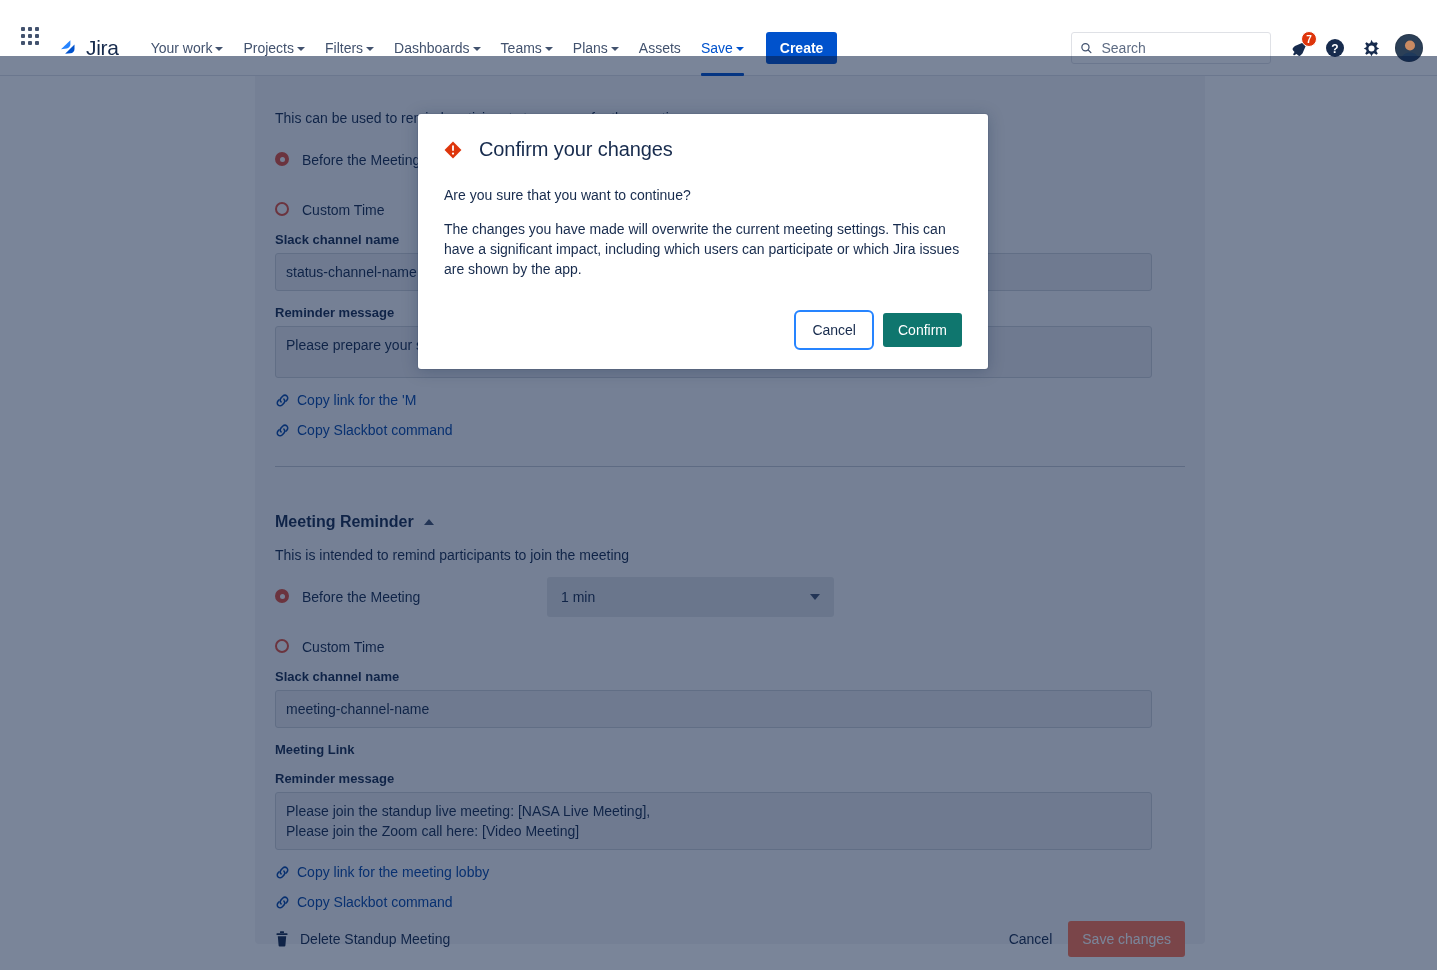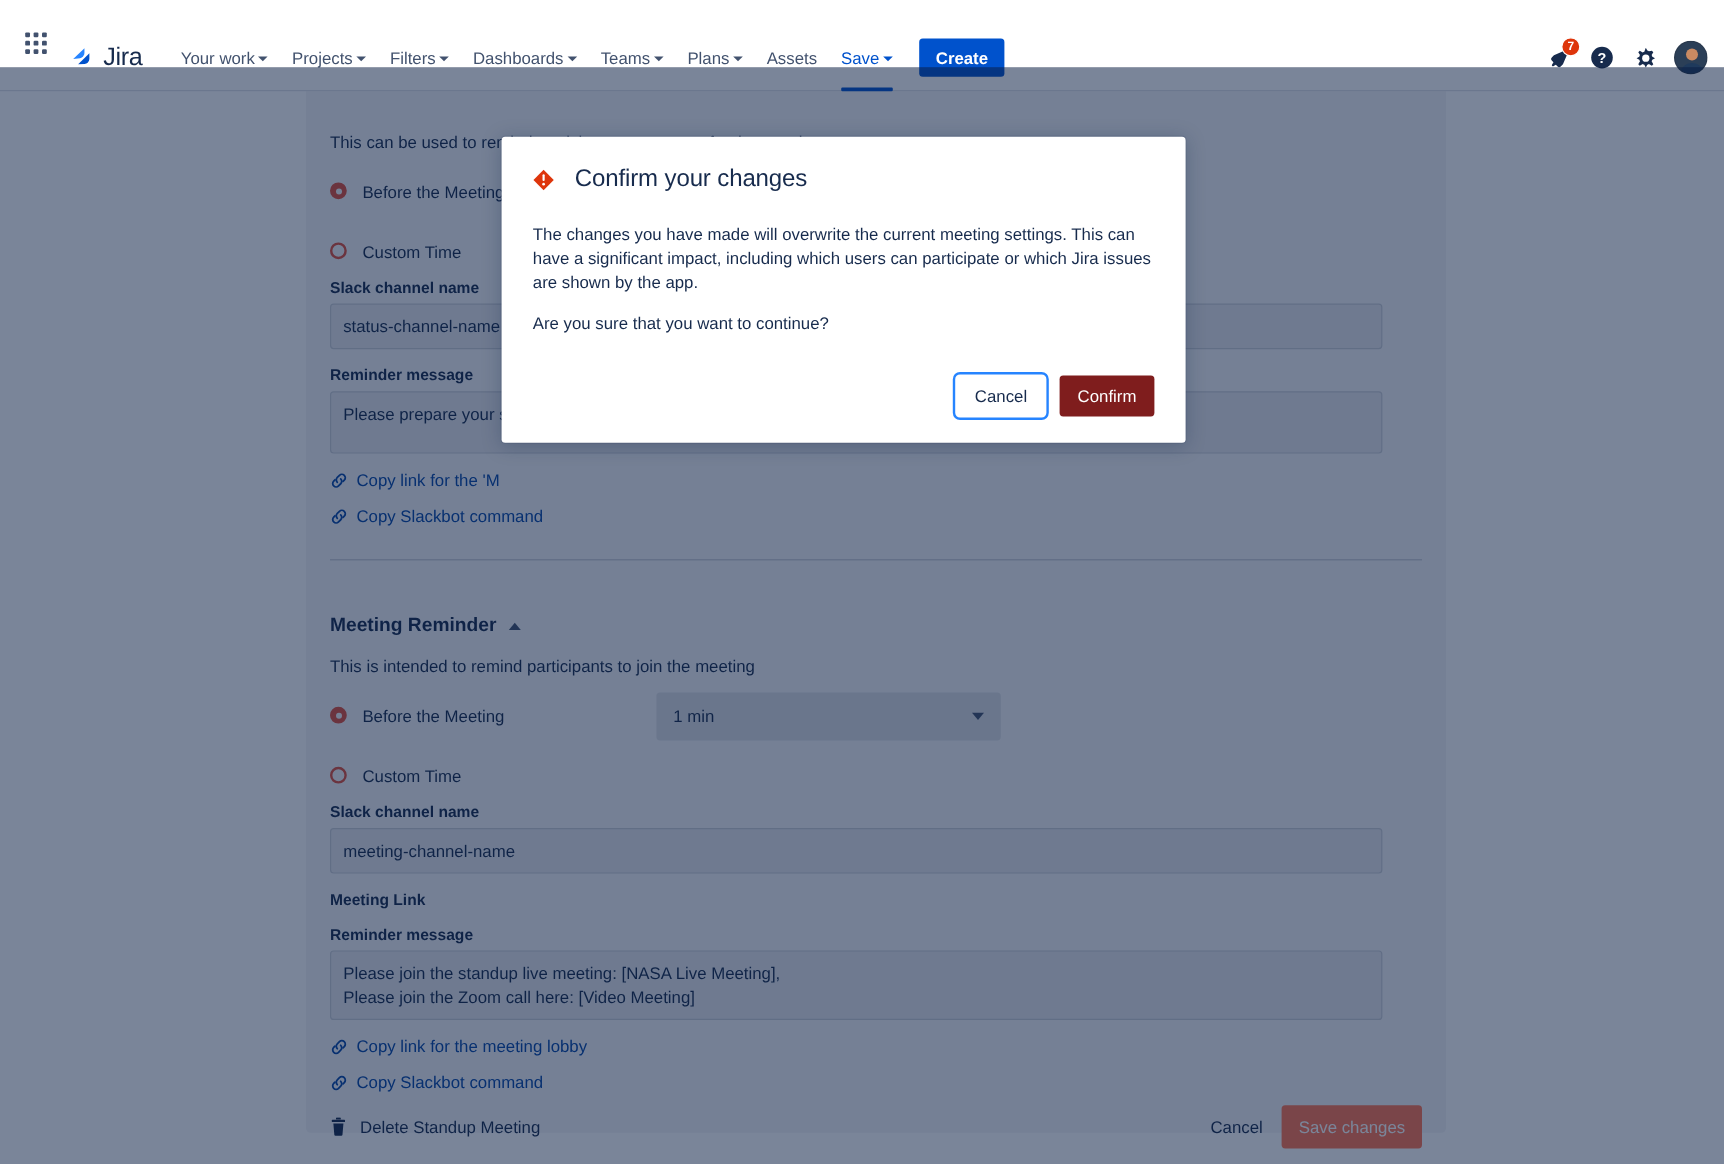"Search" div.searchbox { html: none -> <div> <svg> <circle></circle> <path></path> </svg> <input> </div> }
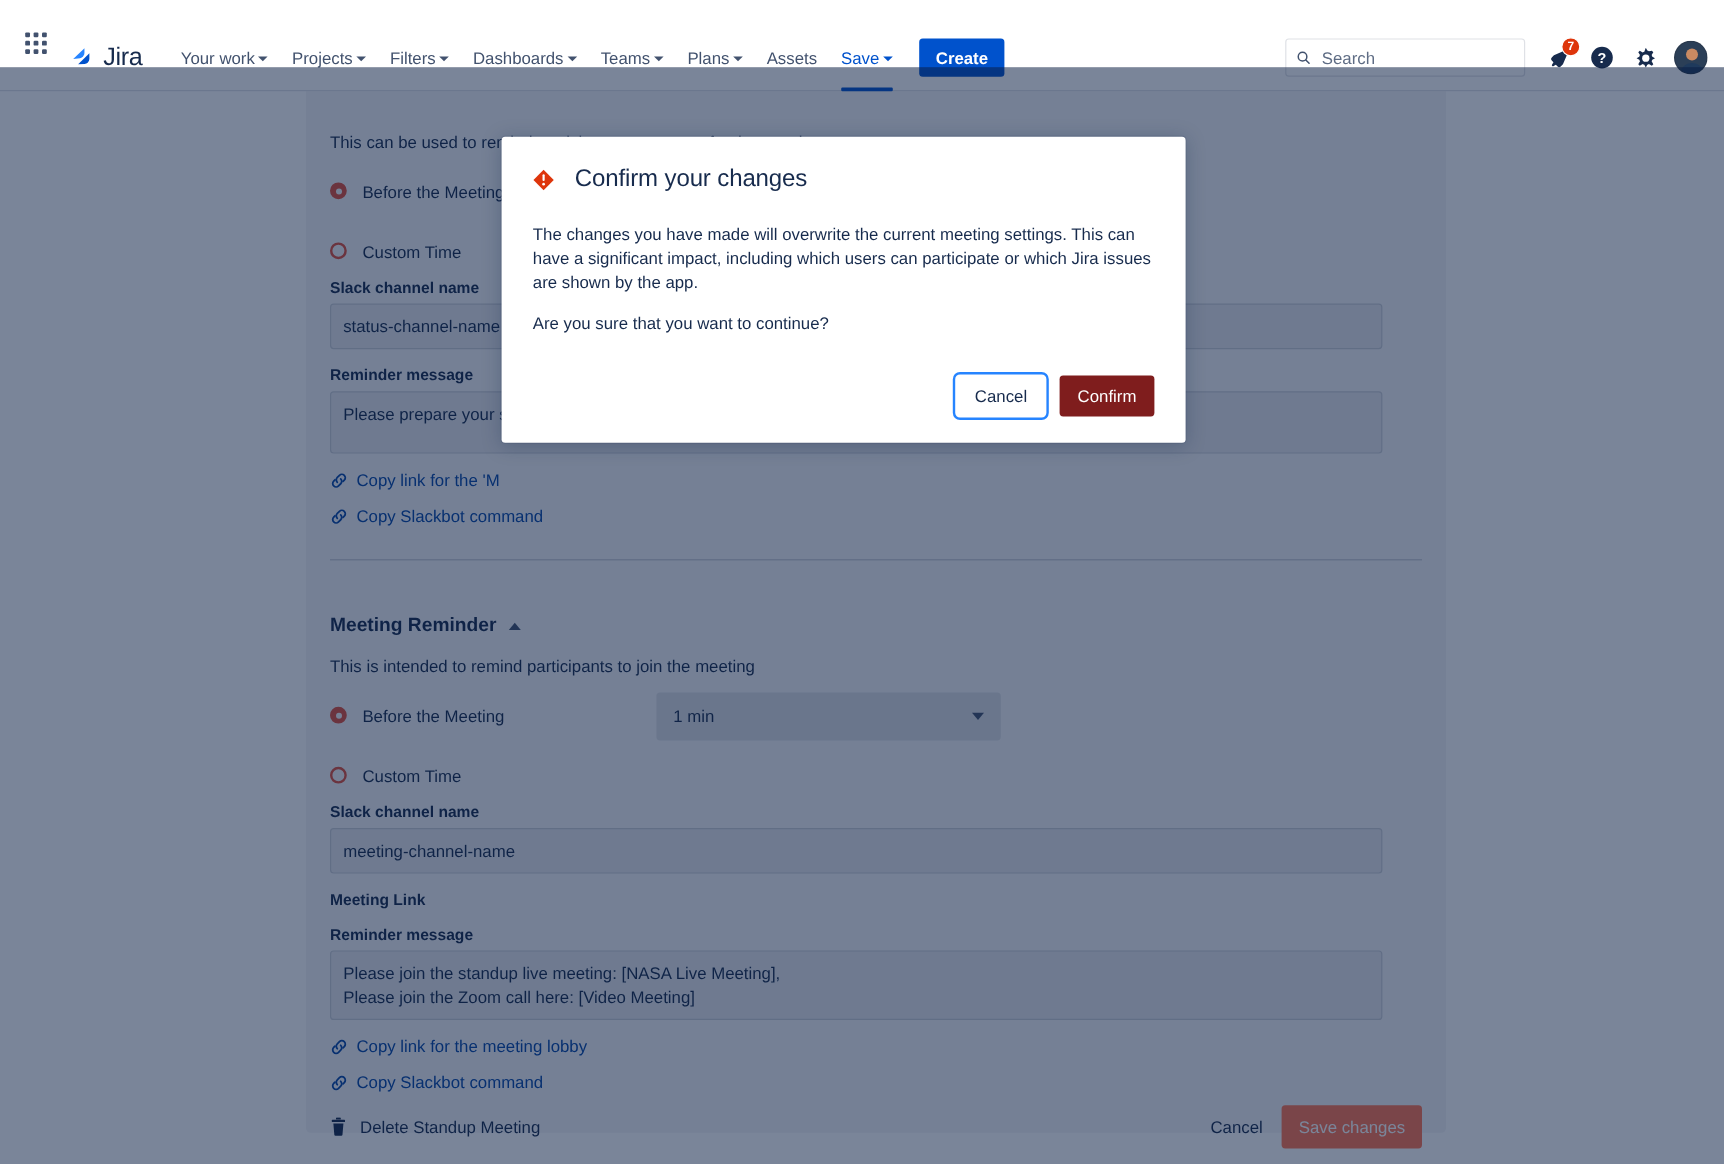"The changes you have made" p { order: before "Are you sure that you" -> after "Are you sure that you" }
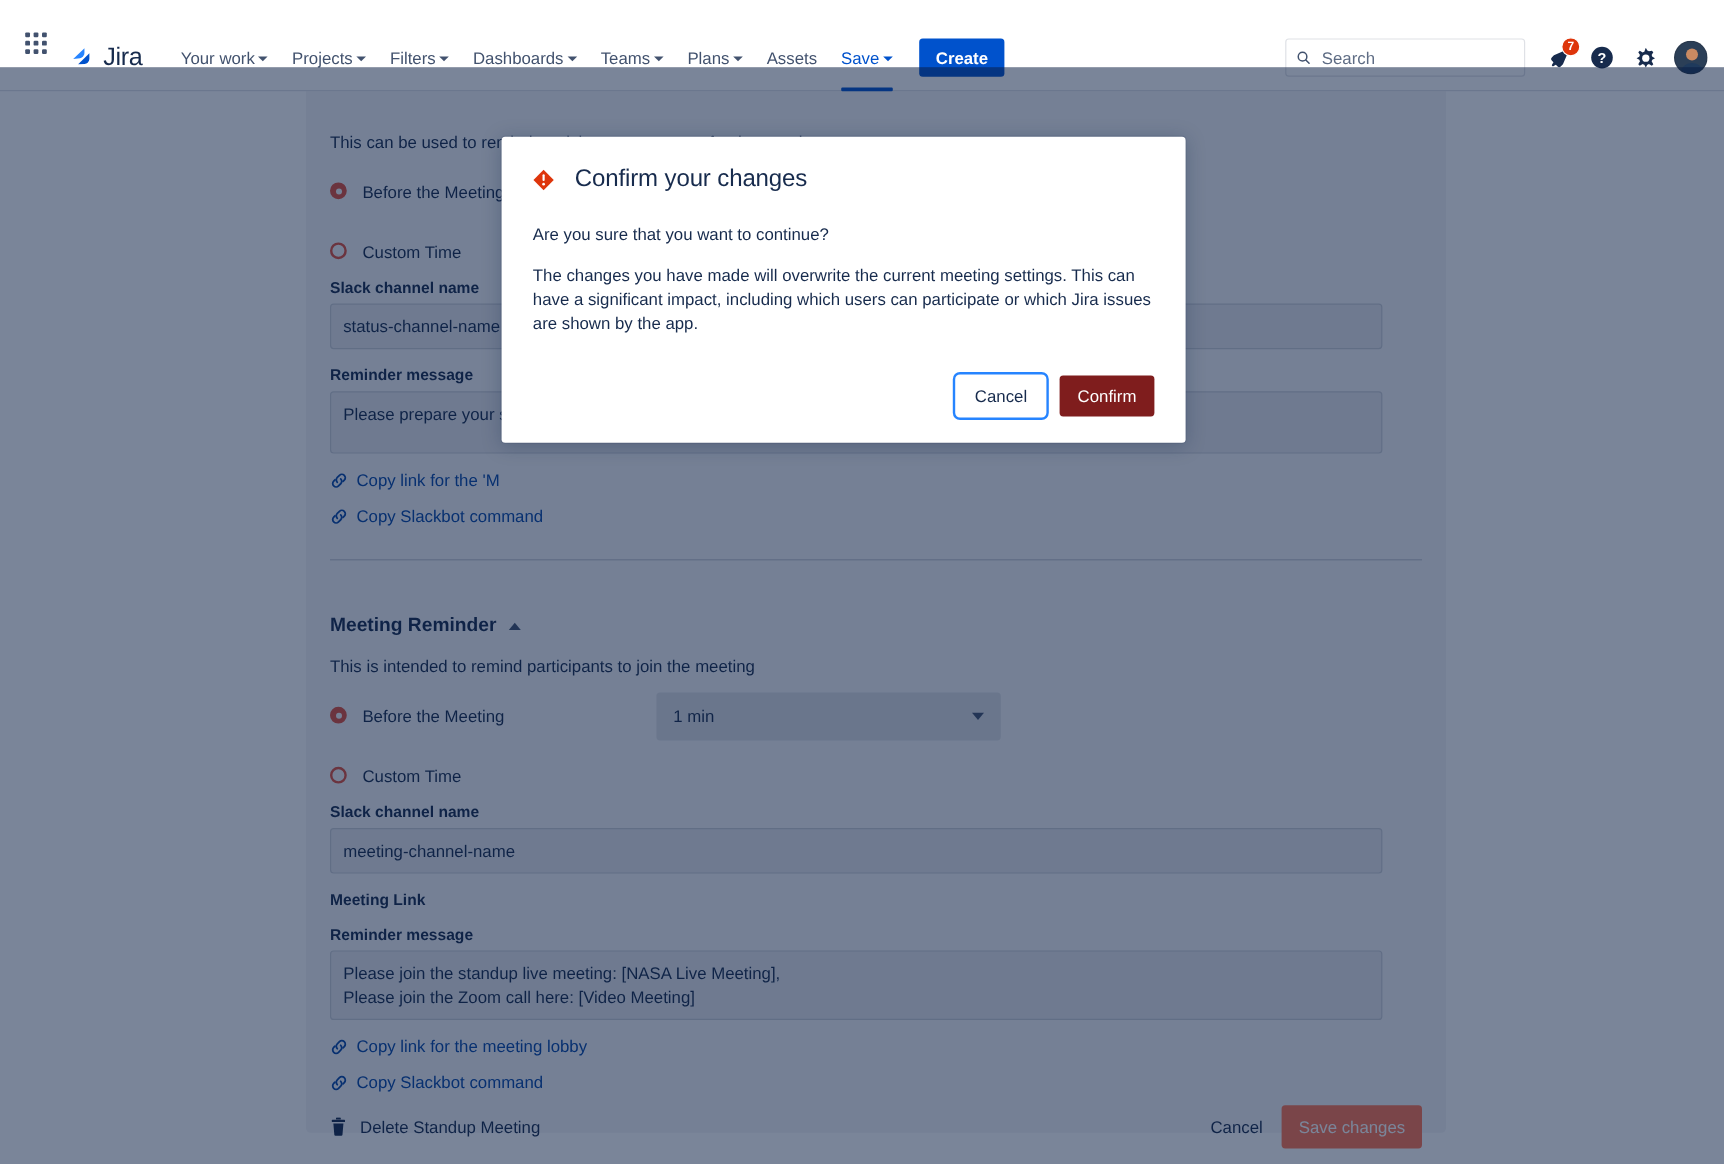"Confirm" .btn-confirm { background: #7f1d1d -> #0f766e }
